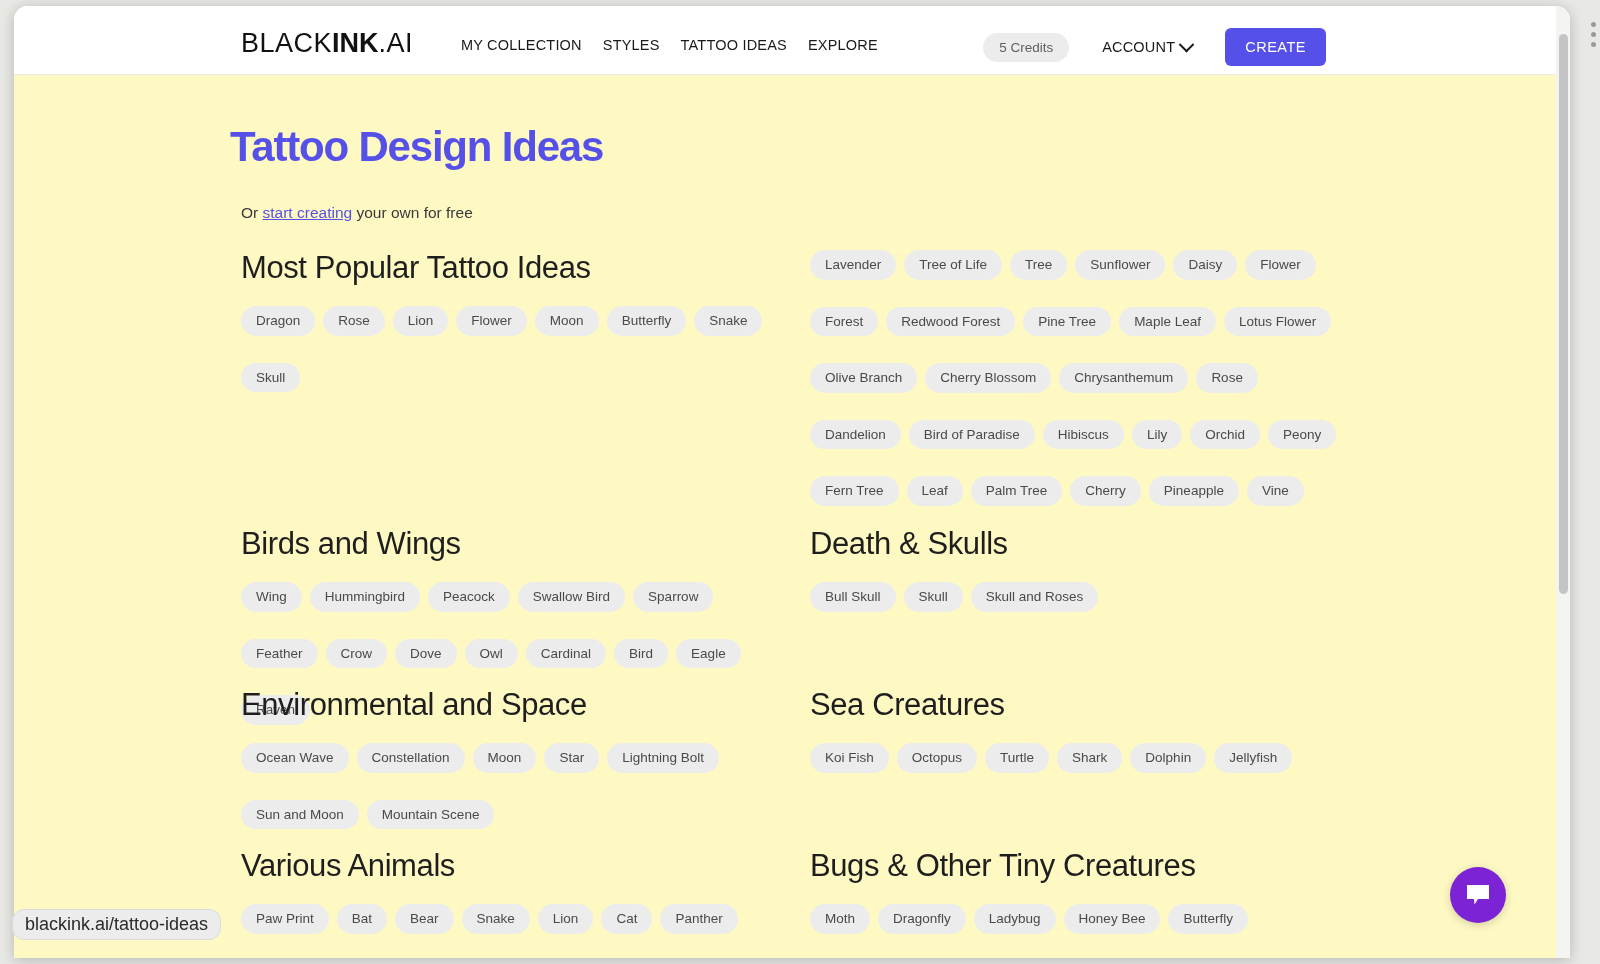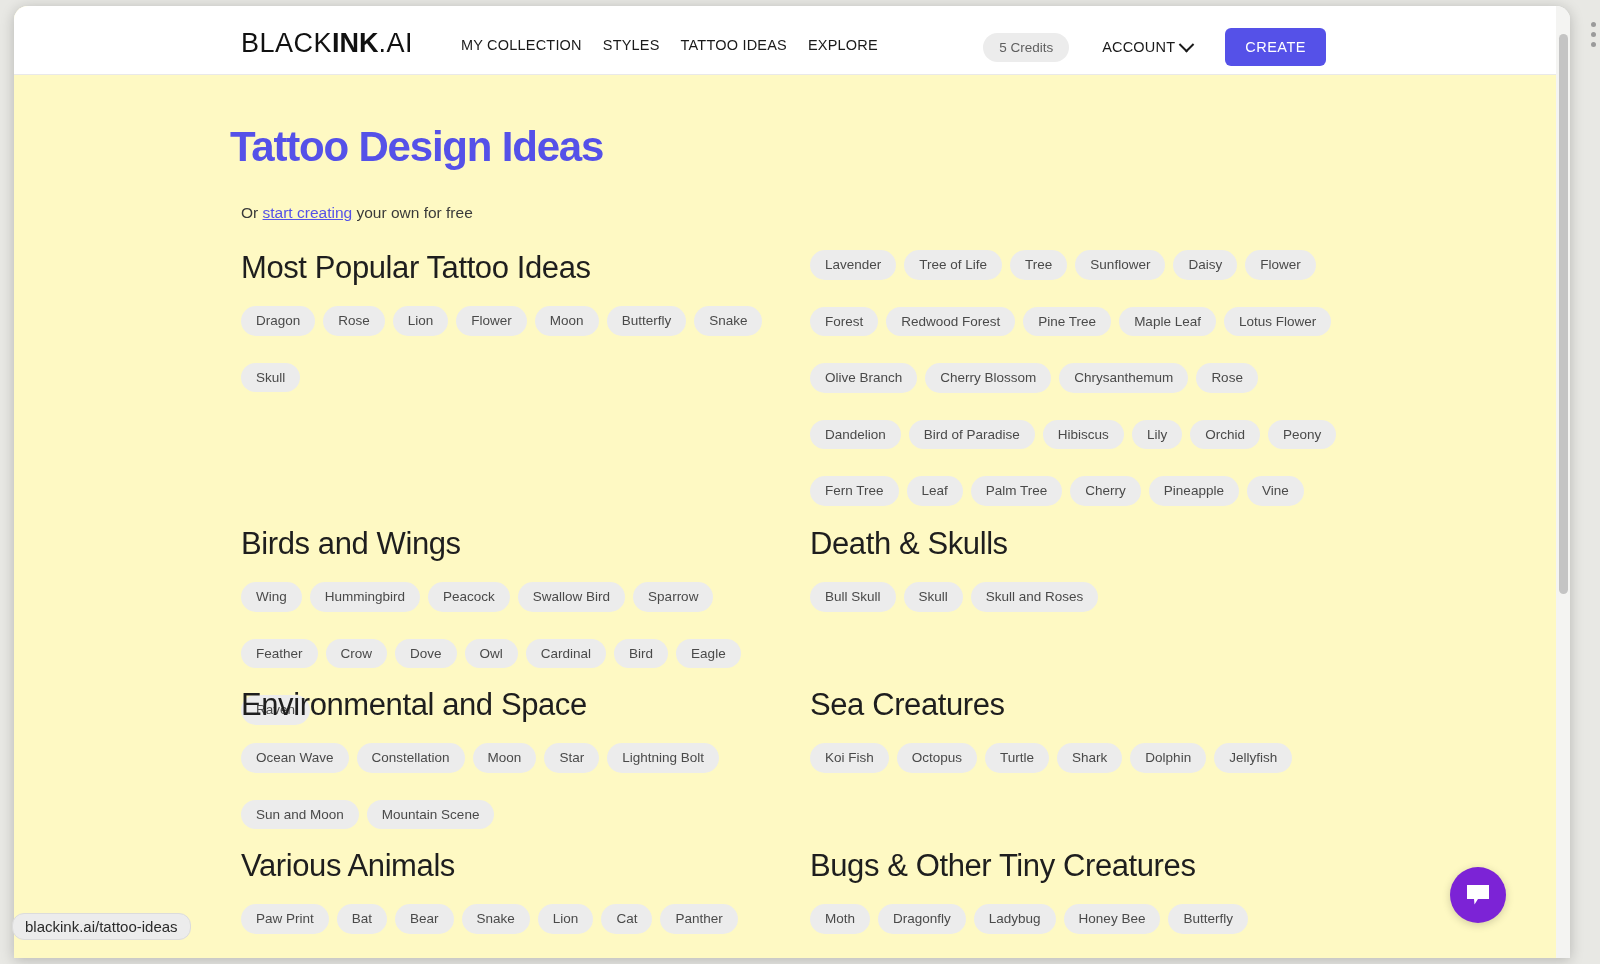"blackink.ai/tattoo-ideas" #status-url { font-size: 15px -> 18px }
